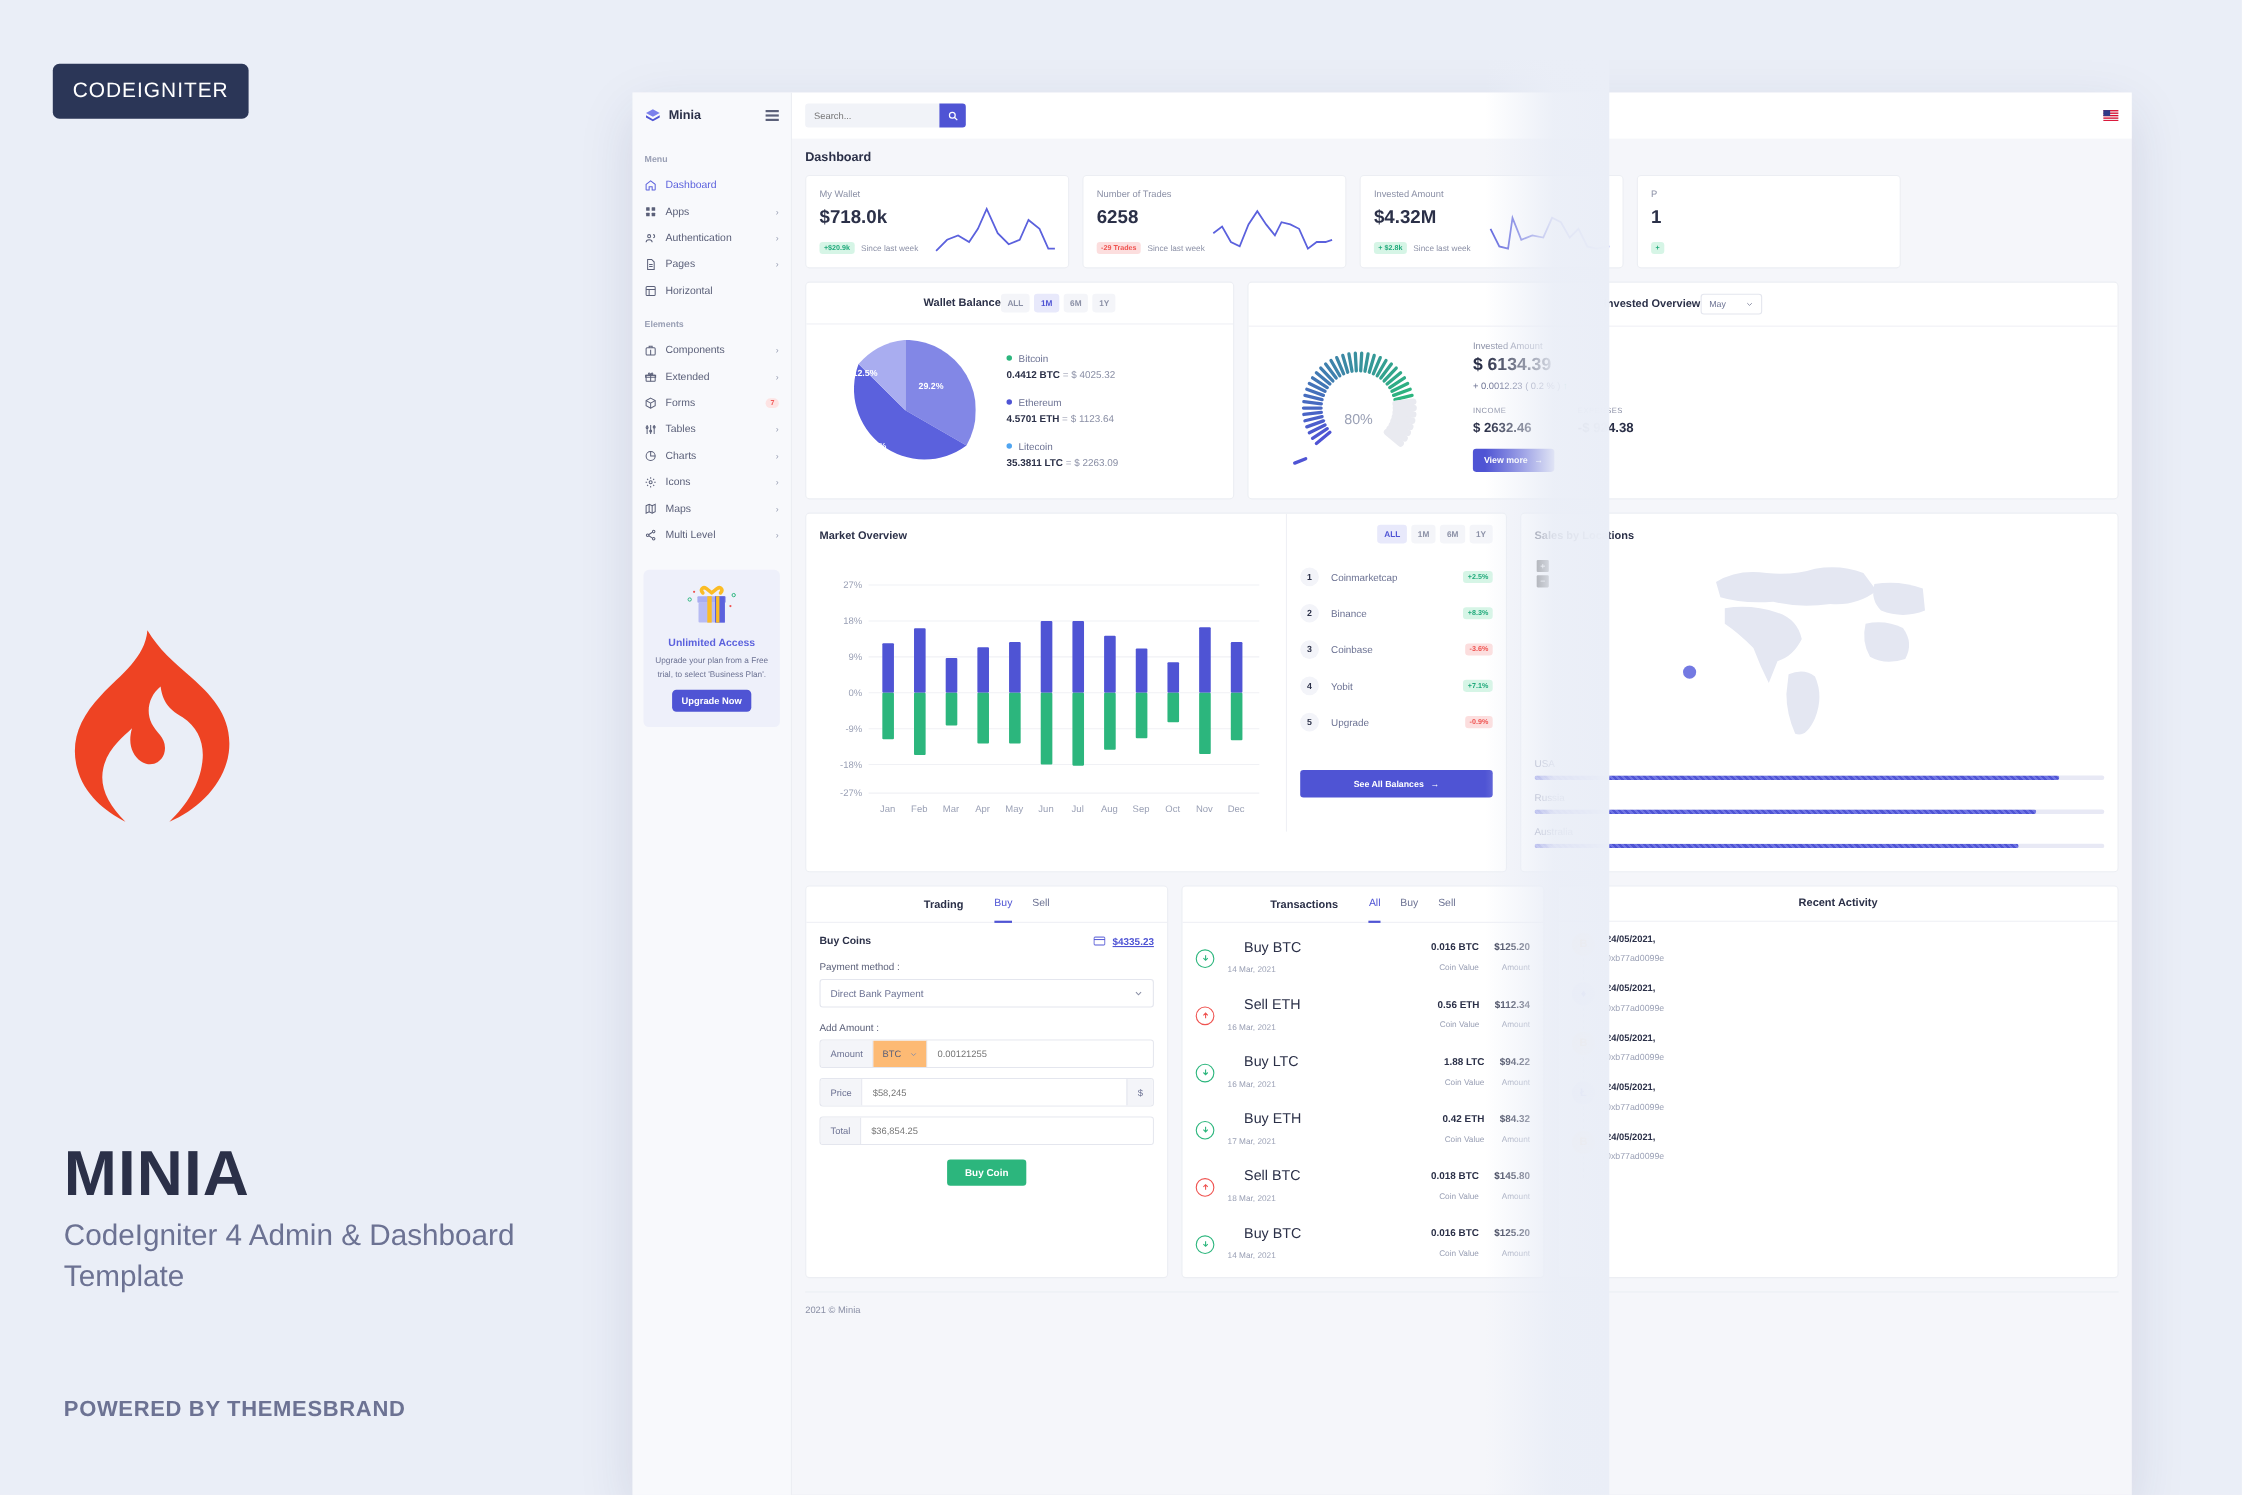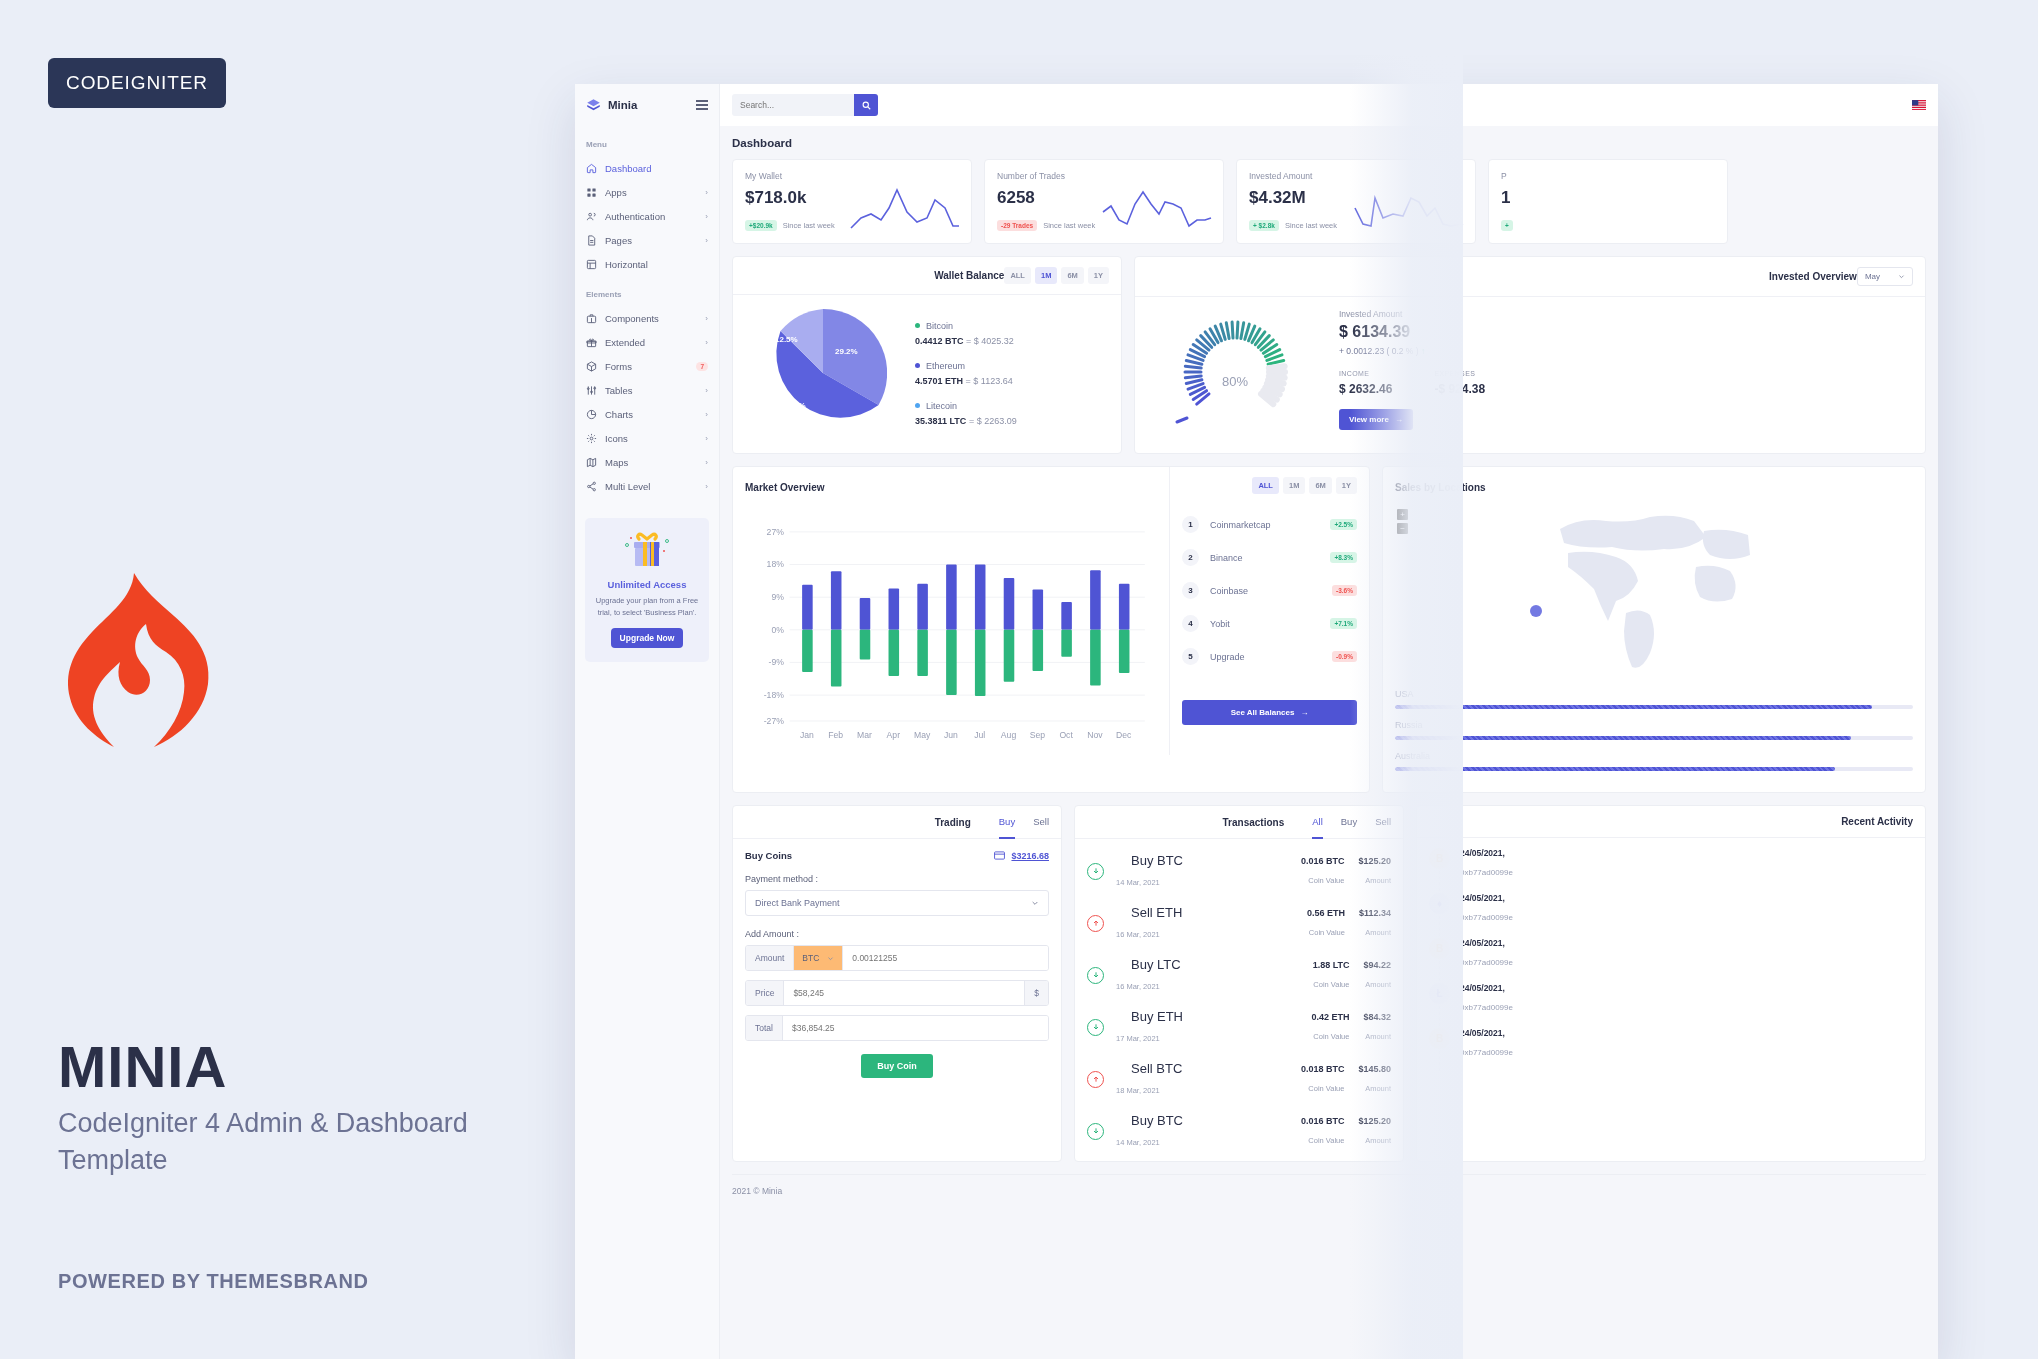"Wallet Balance" .card-head { justify-content: flex-end -> center }
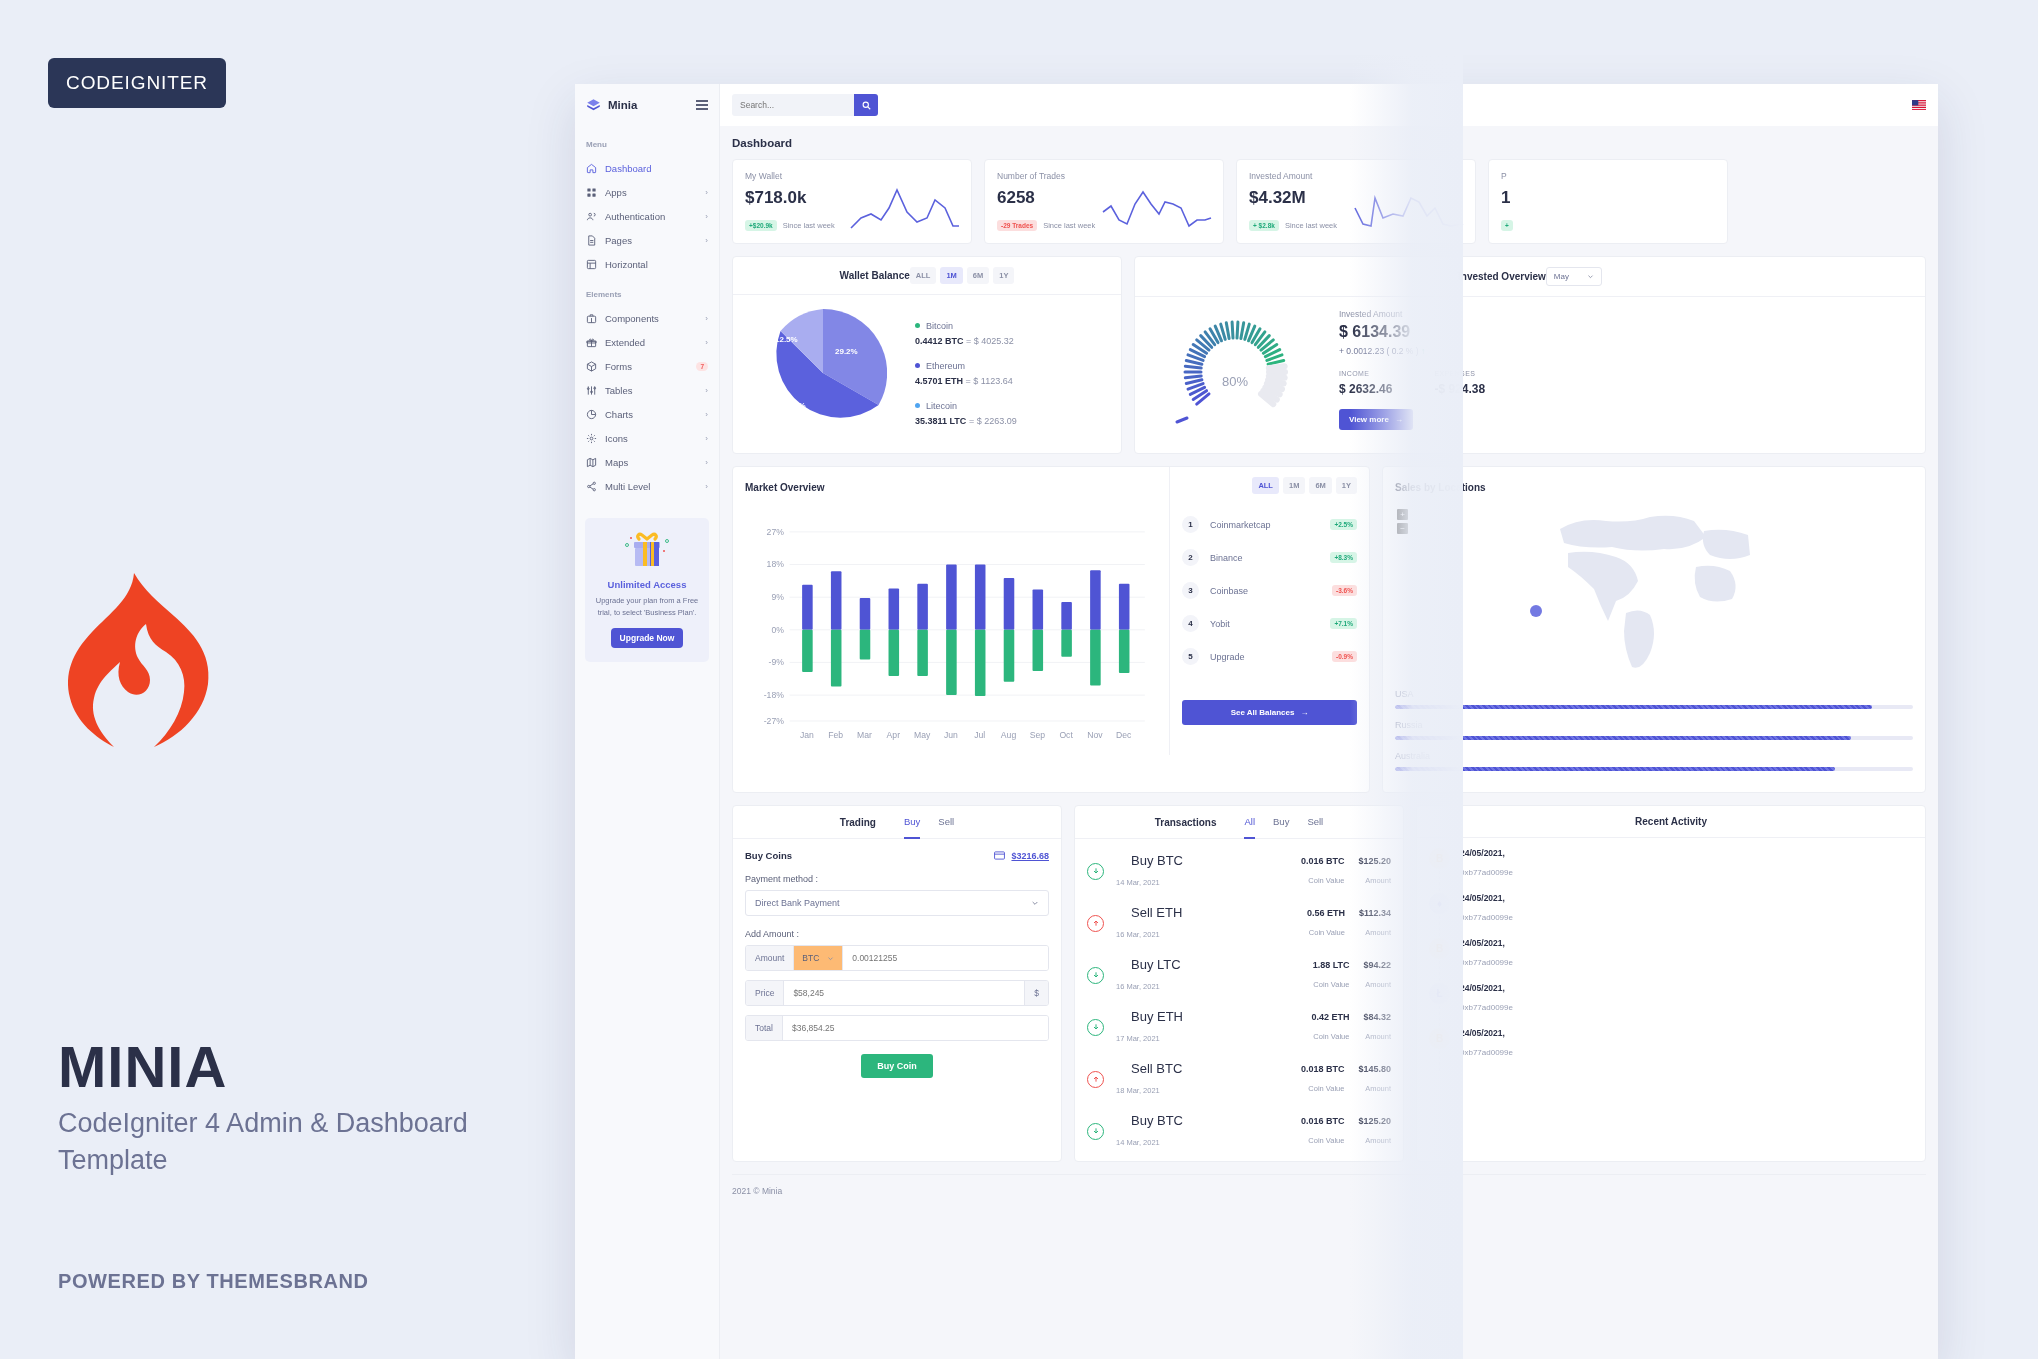"$3216.68" span { text: $3216.68 -> $4335.23 }
